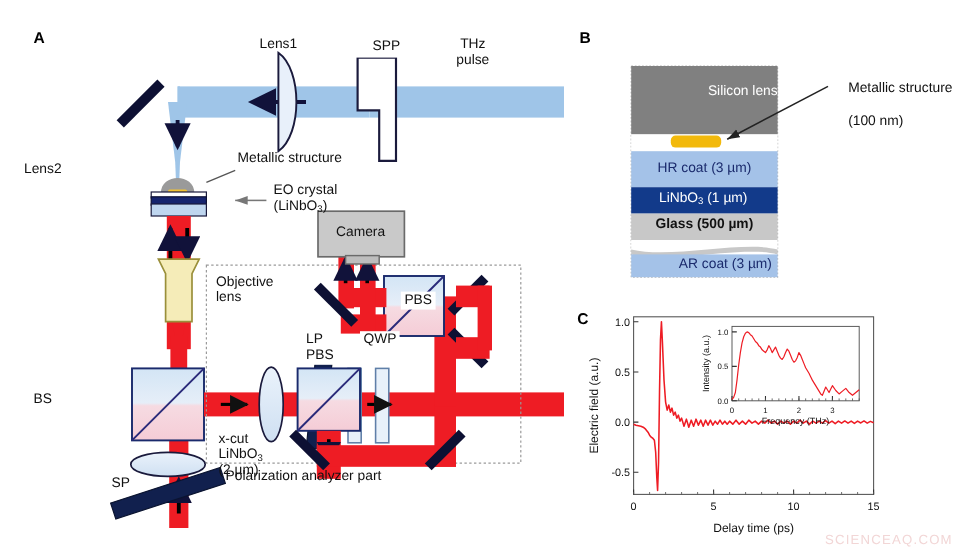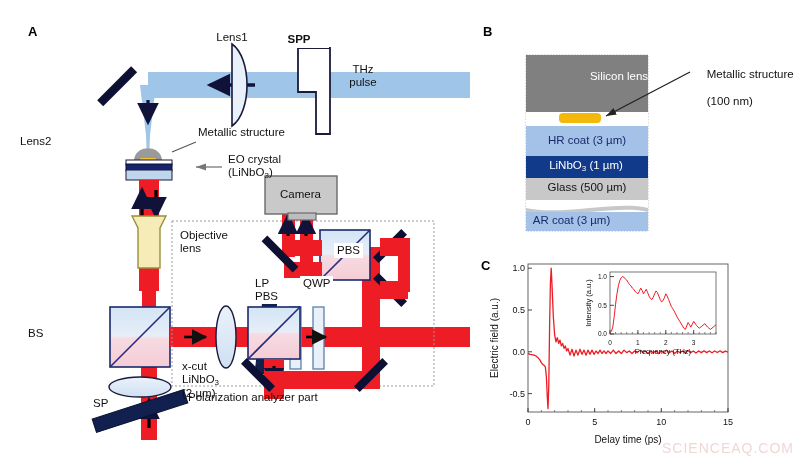"SPP" div.lbl { font-weight: bold -> none; left: 269px -> 292px }
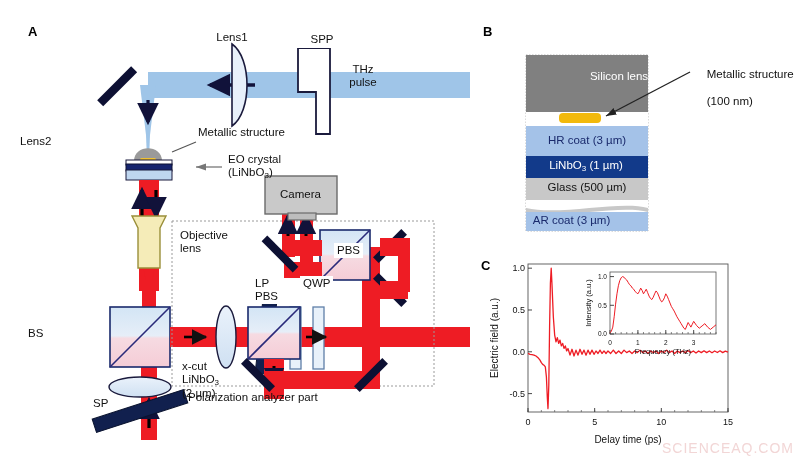"THz" div.lbl { left: 335px -> 366px; margin-top: 32px -> none }
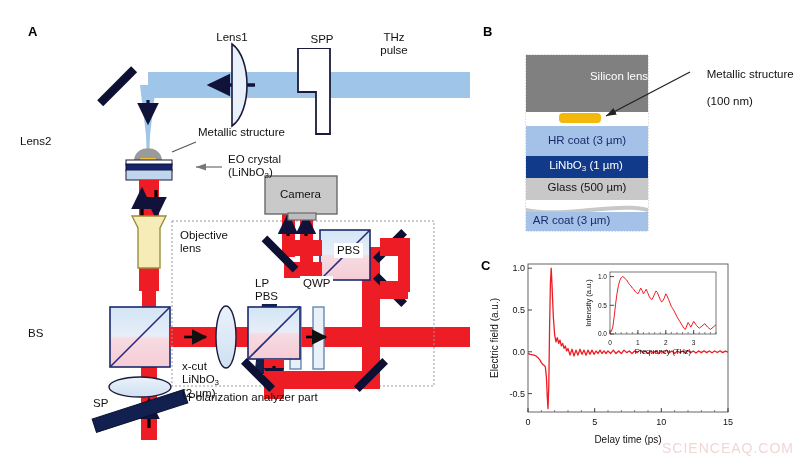"Glass (500 µm)" div.lbl { font-weight: none -> bold }
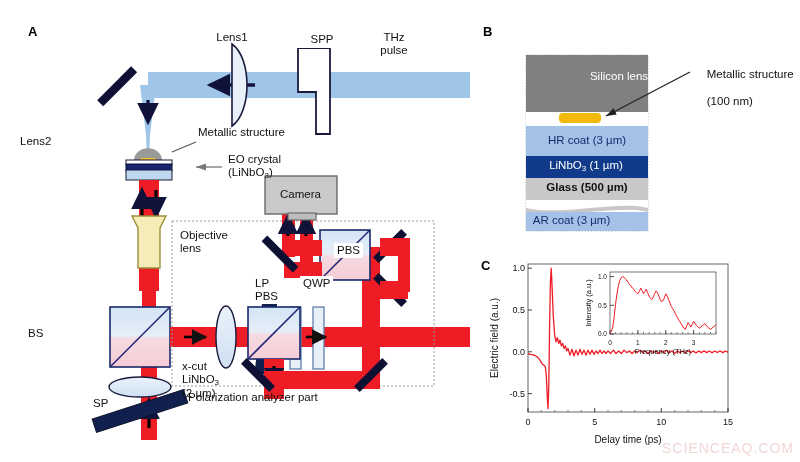"AR coat (3 µm)" div.lbl { left: 500px -> 533px }
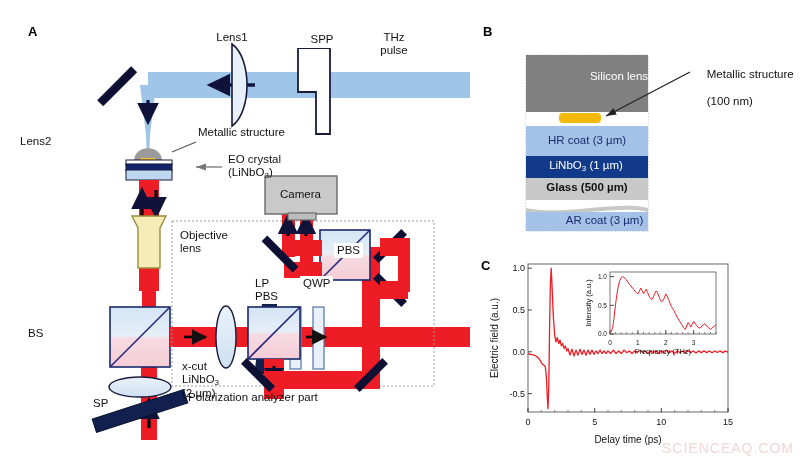"SCIENCEAQ.COM" .wm { font-size: 14px -> 11px }
